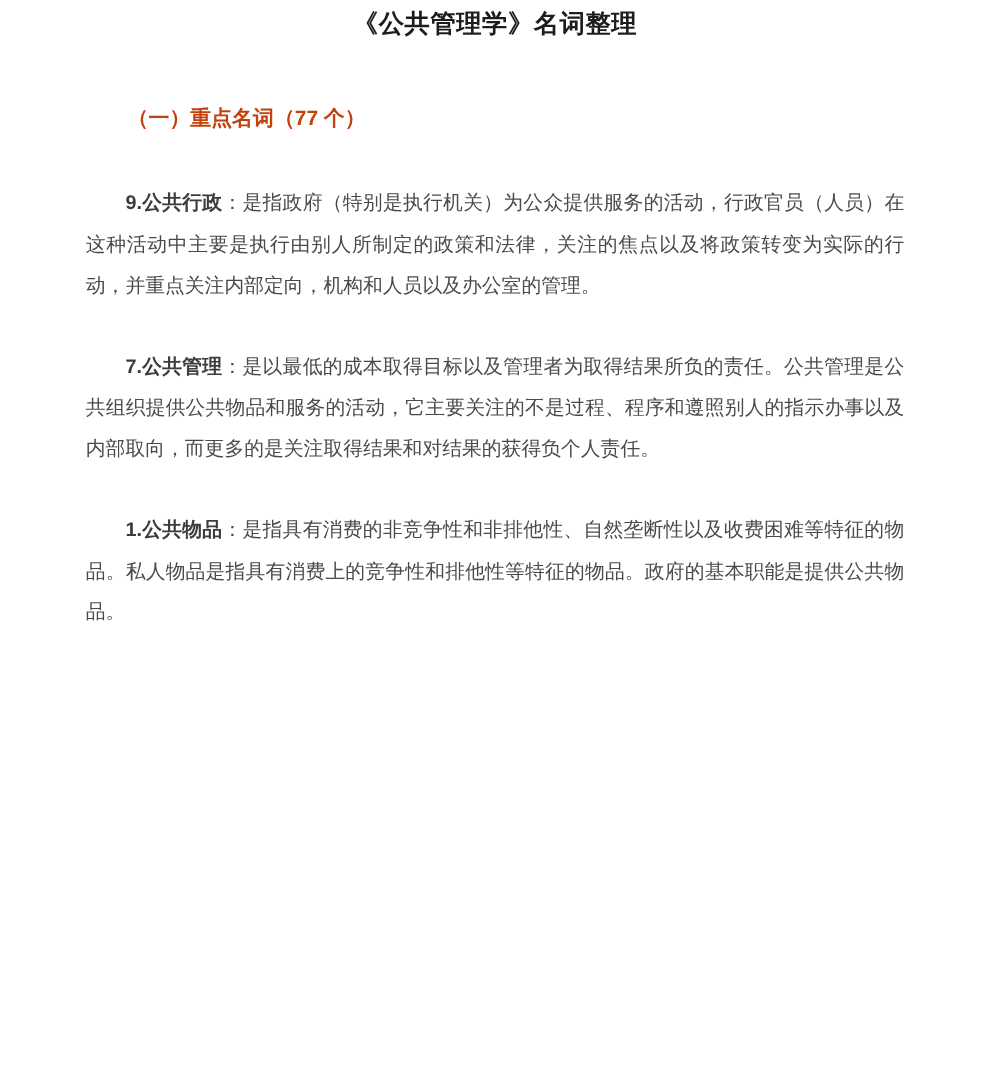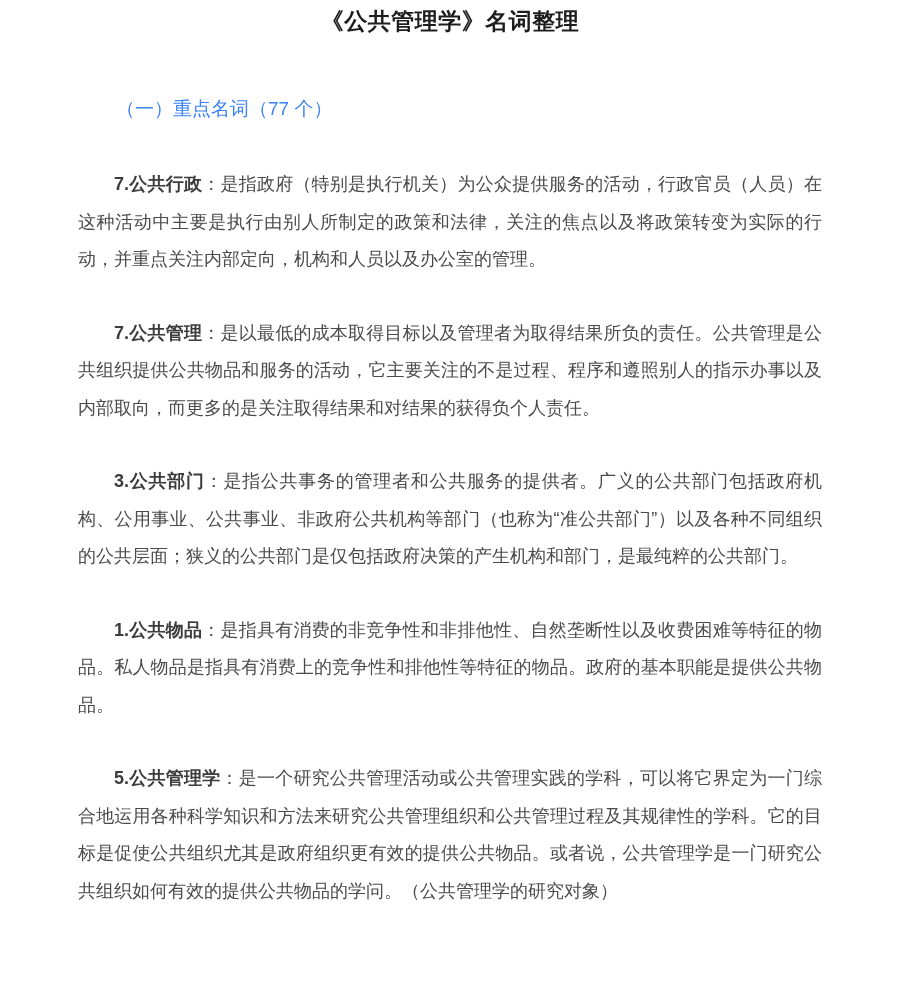"（一）重点名词（77 个）" .section-heading { color: #3b82f6 -> #c2410c; font-weight: 400 -> 700 }
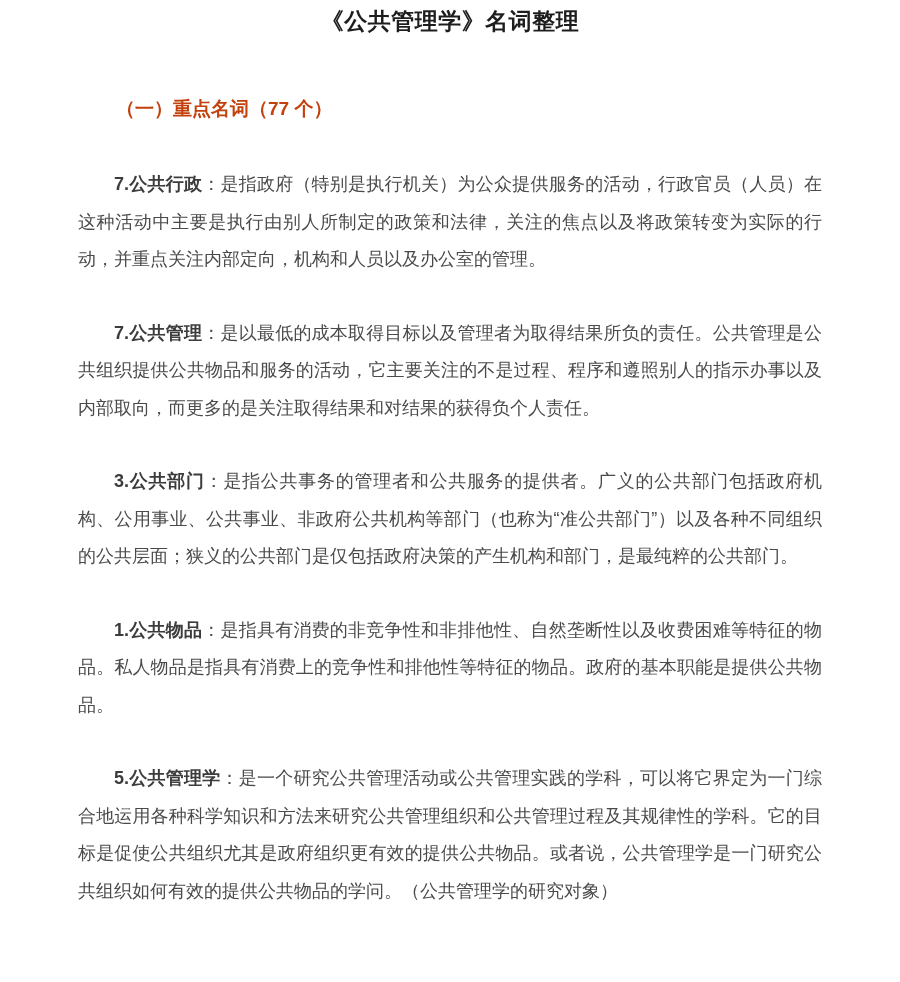"7.公共行政" strong.term-label { text: 7 -> 9 }
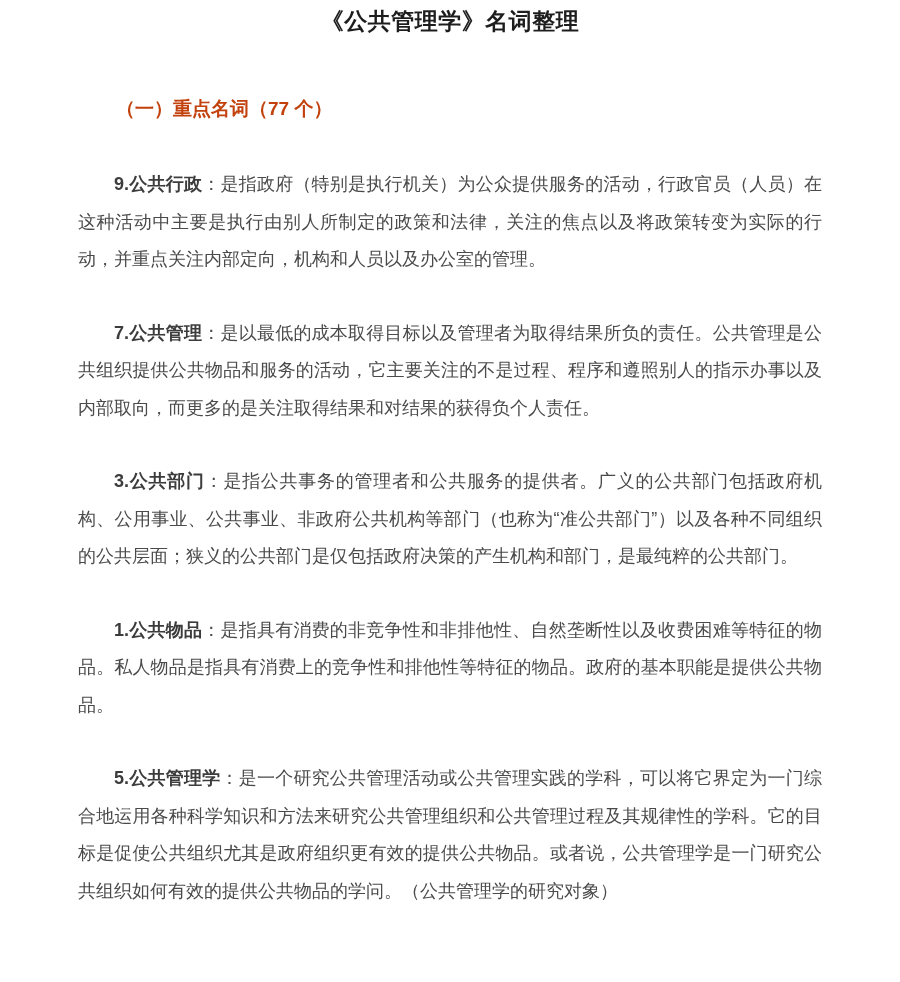"3.公共部门：是指公共事务的管理者和公共服务的提供者。广义的公共部门包括政府机构" p.term-para { html: <p> <strong>3.公共部门</strong><span>：是指公共事务的管理者和公共服务的提供者。广义的公共部门包括政府机构、公用事业、公共事业、非政府公共机构等部门（也称为“准公共部门”）以及各种不同组织的公共层面；狭义的公共部门是仅包括政府决策的产生机构和部门，是最纯粹的公共部门。</span> </p> -> none }
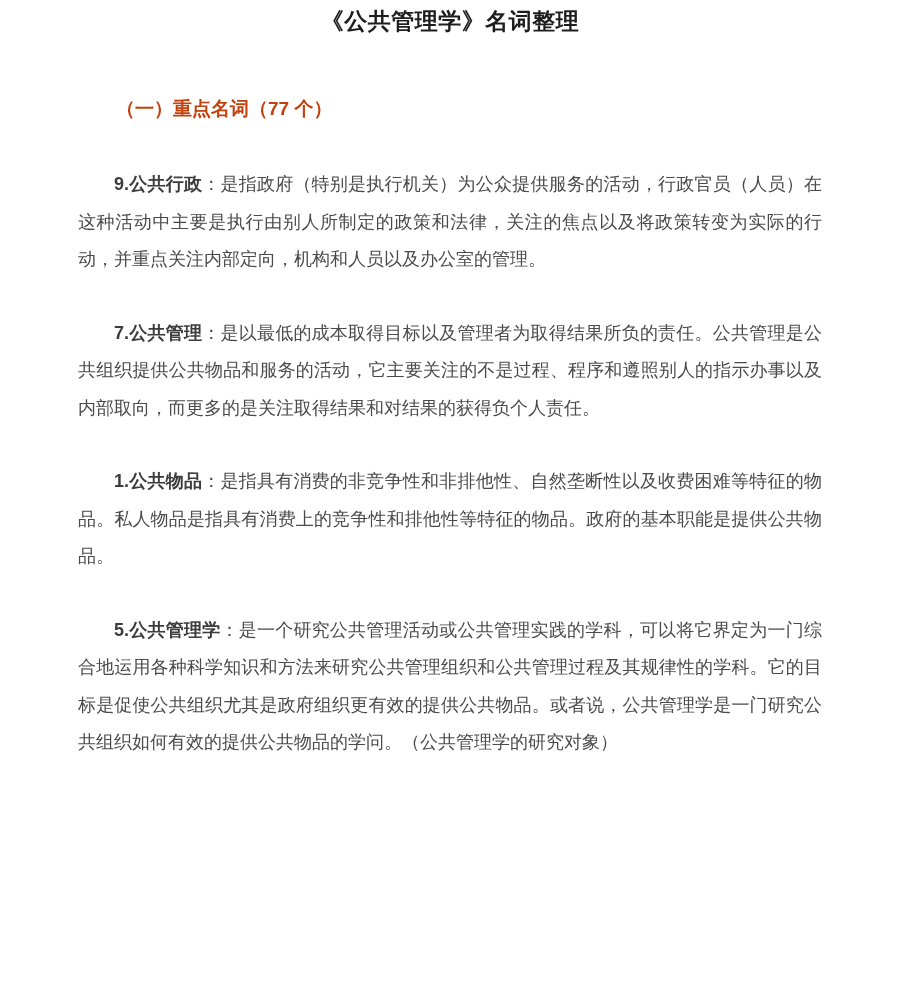"5.公共管理学：是一个研究公共管理活动或公共管理实践的学科，可以将它界定为一门综" p.term-para { html: <p> <strong>5.公共管理学</strong><span>：是一个研究公共管理活动或公共管理实践的学科，可以将它界定为一门综合地运用各种科学知识和方法来研究公共管理组织和公共管理过程及其规律性的学科。它的目标是促使公共组织尤其是政府组织更有效的提供公共物品。或者说，公共管理学是一门研究公共组织如何有效的提供公共物品的学问。（公共管理学的研究对象）</span> </p> -> none }
